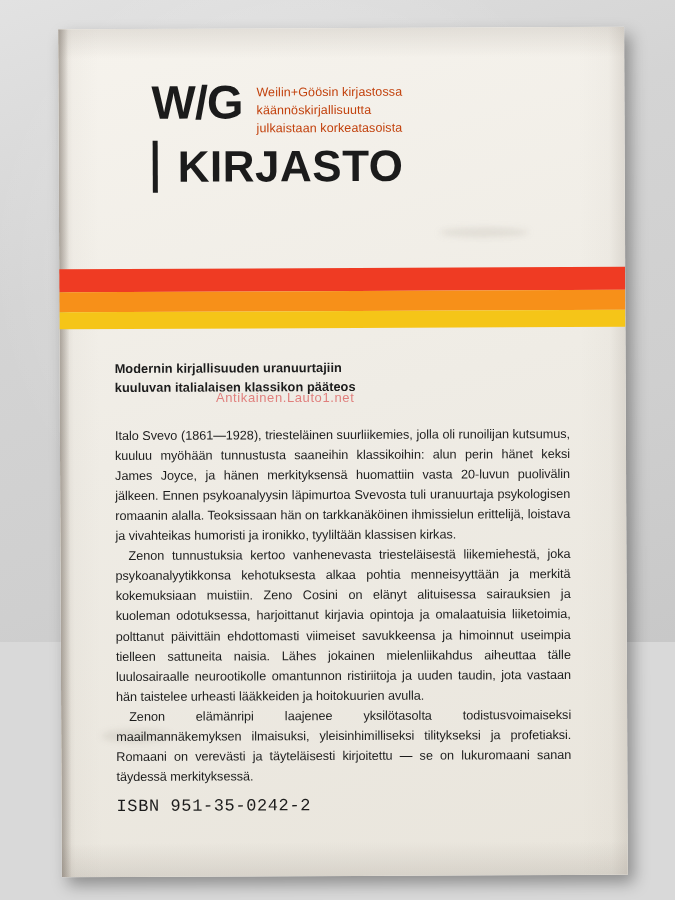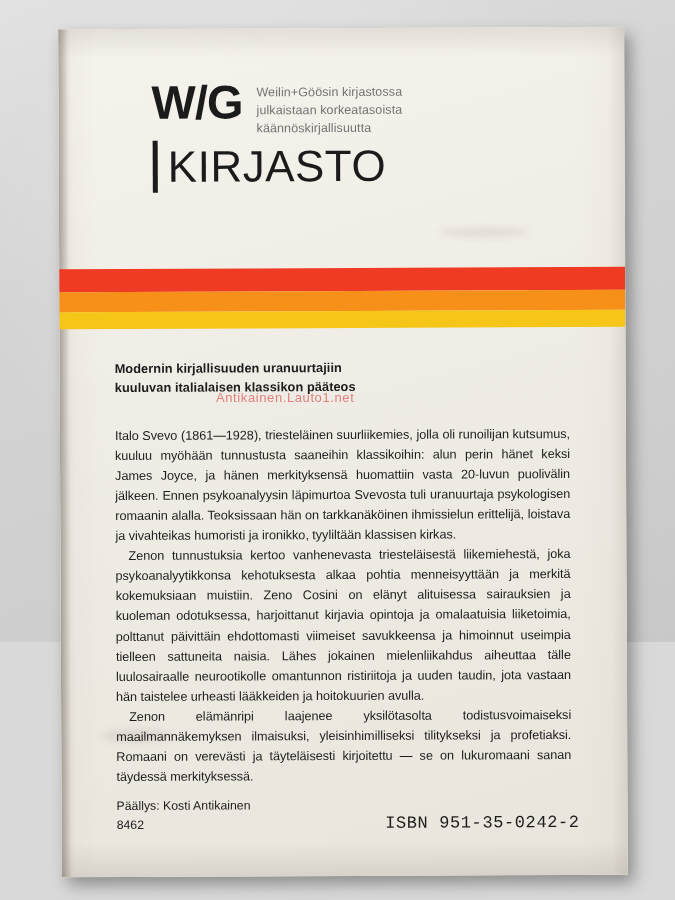"Weilin+Göösin kirjastossa" #tagline { color: #737373 -> #c2410c }
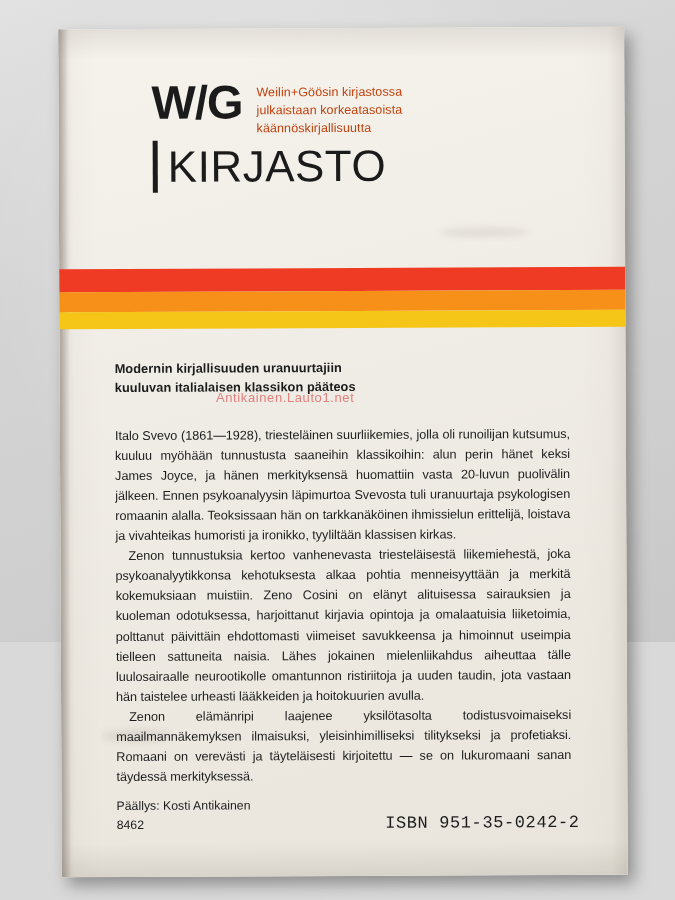"julkaistaan korkeatasoista" div { order: before "käännöskirjallisuutta" -> after "käännöskirjallisuutta" }
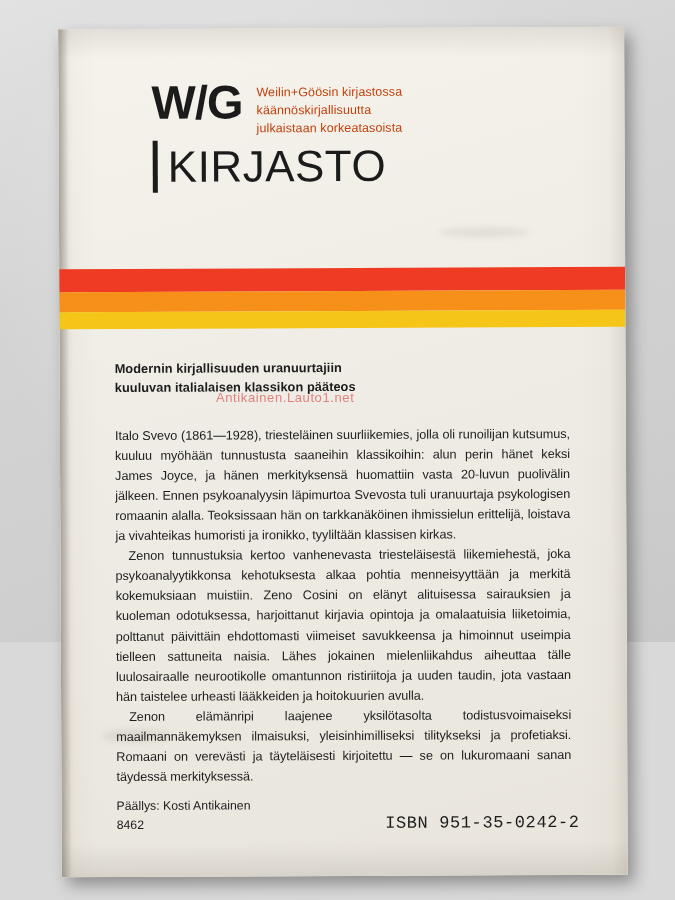"KIRJASTO" #kirjasto { font-weight: normal -> bold; margin-left: none -> 10px }
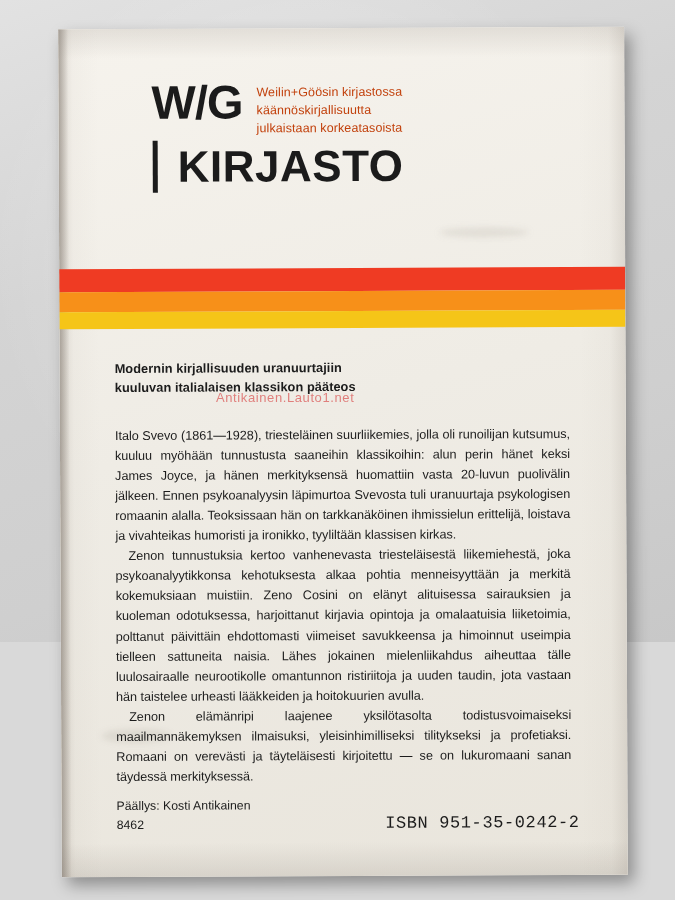"Päällys: Kosti Antikainen" div { html: <div> <div>Päällys: Kosti Antikainen</div> <div>8462</div> </div> -> none }
